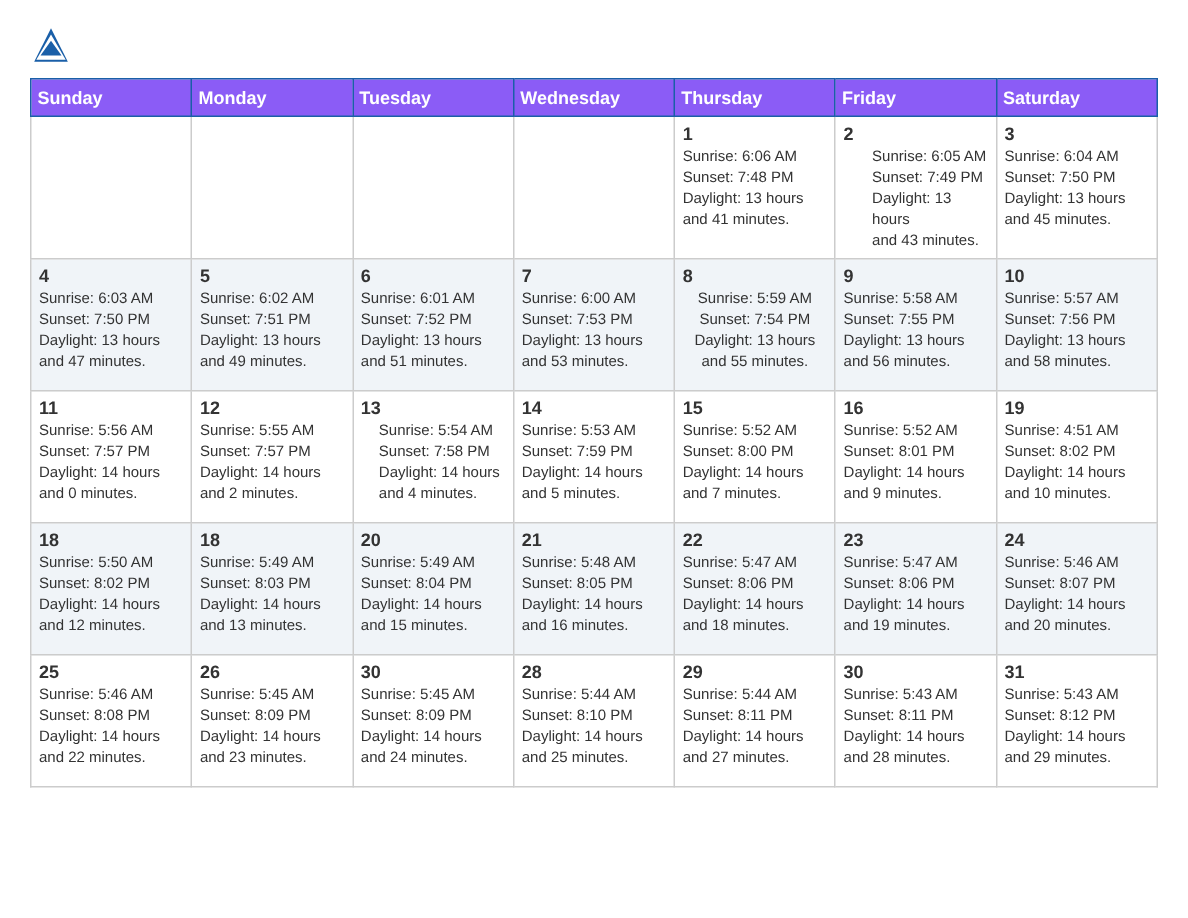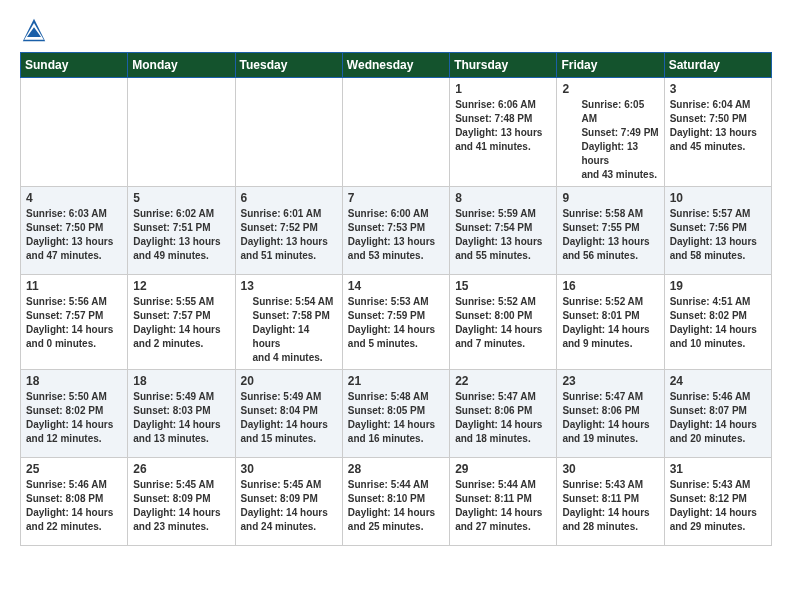"Sunday" thead tr th { background-color: #14532d -> #8b5cf6 }
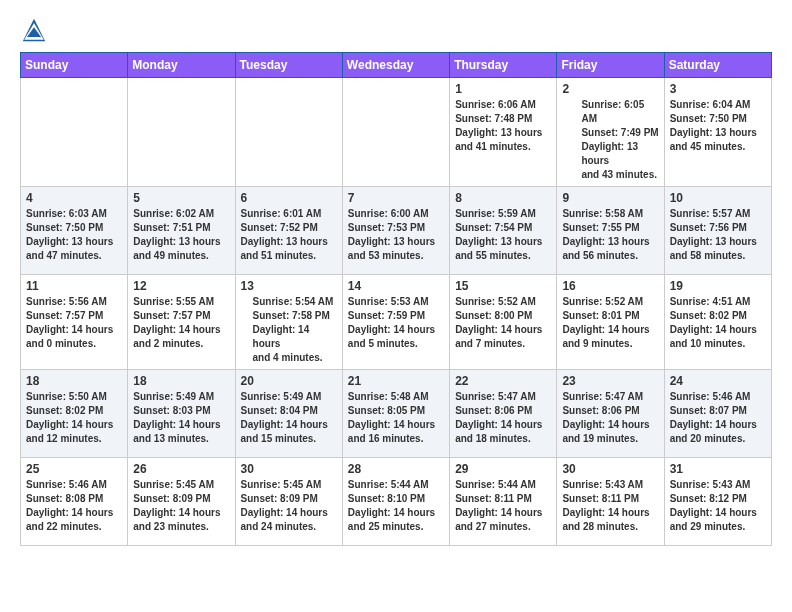"Sunrise: 6:06 AM" .day-info { font-weight: bold -> none }
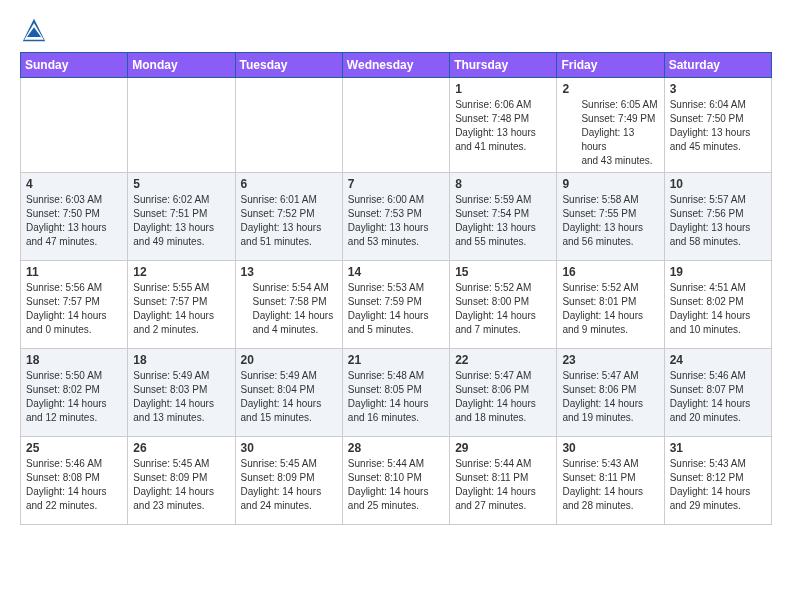"Sunrise: 5:59 AM" div.day-info { text-align: none -> center }
